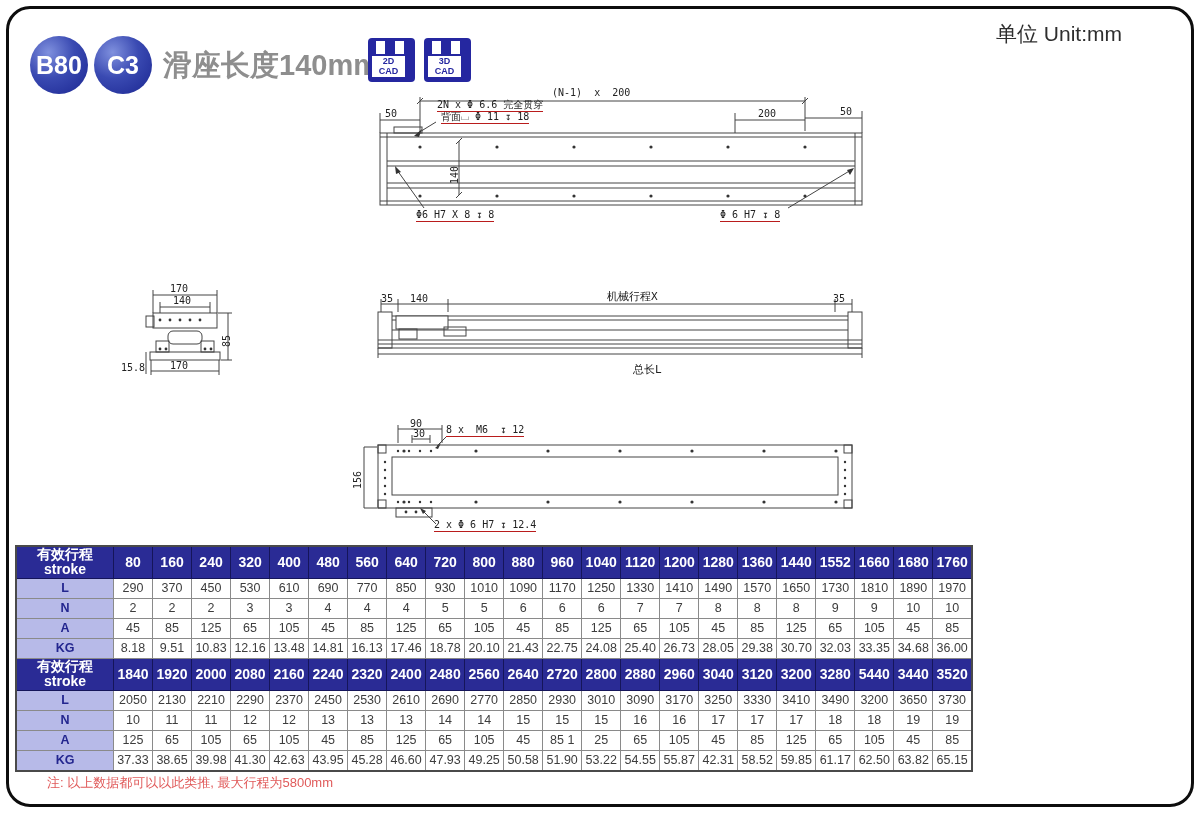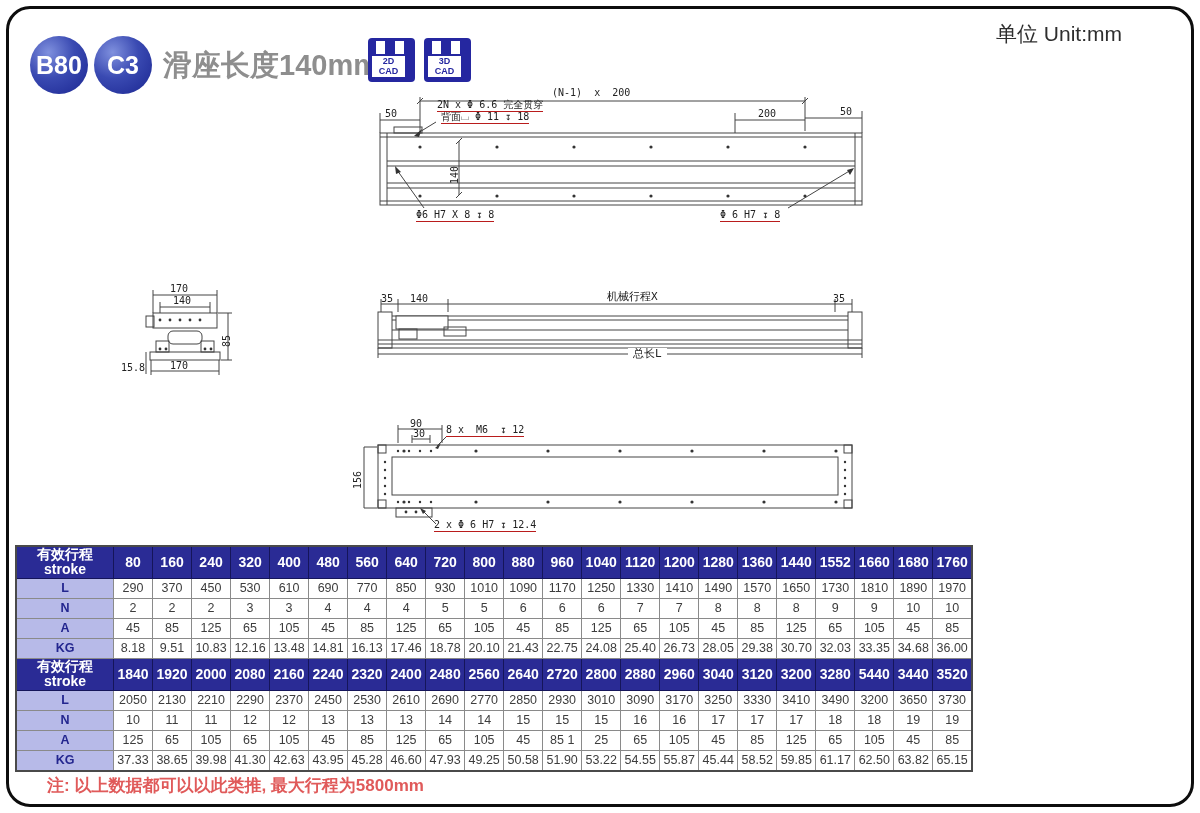"总长L" .onLine { margin-top: none -> 16px }
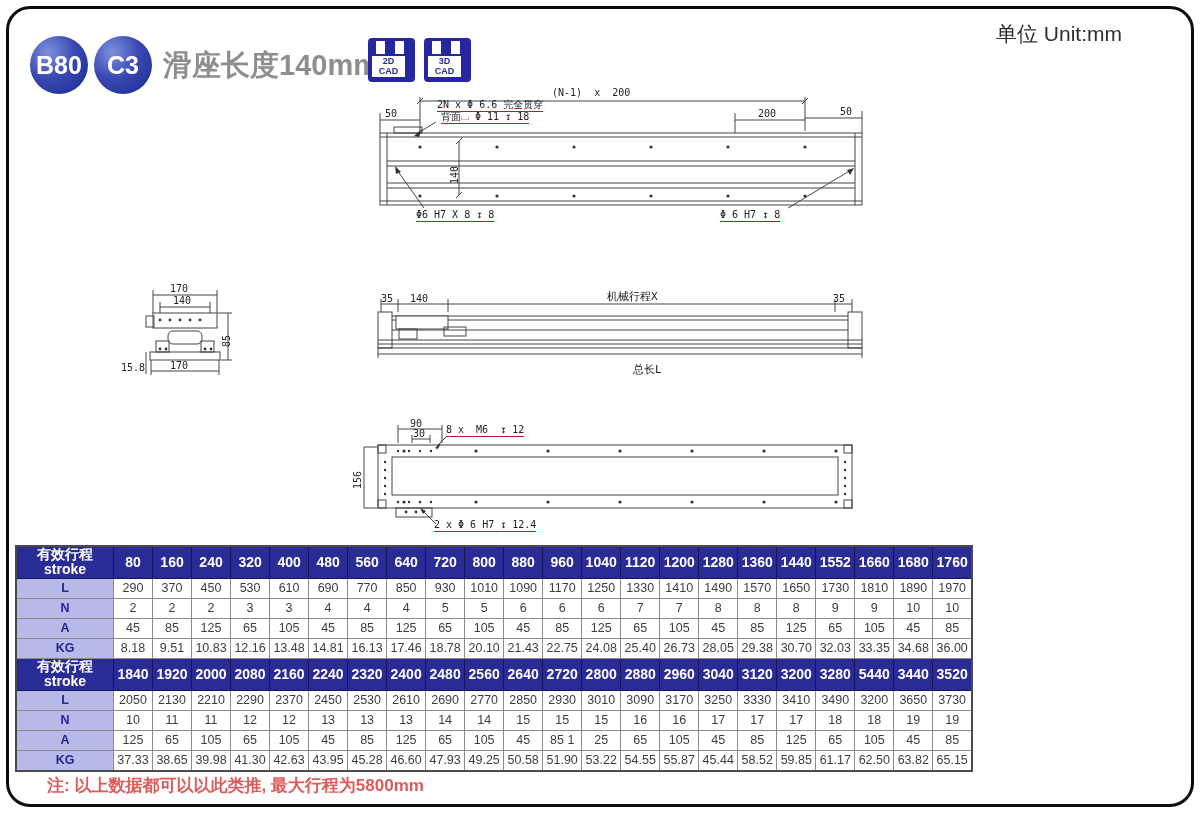"45.44" td { text: 45.44 -> 42.31 }
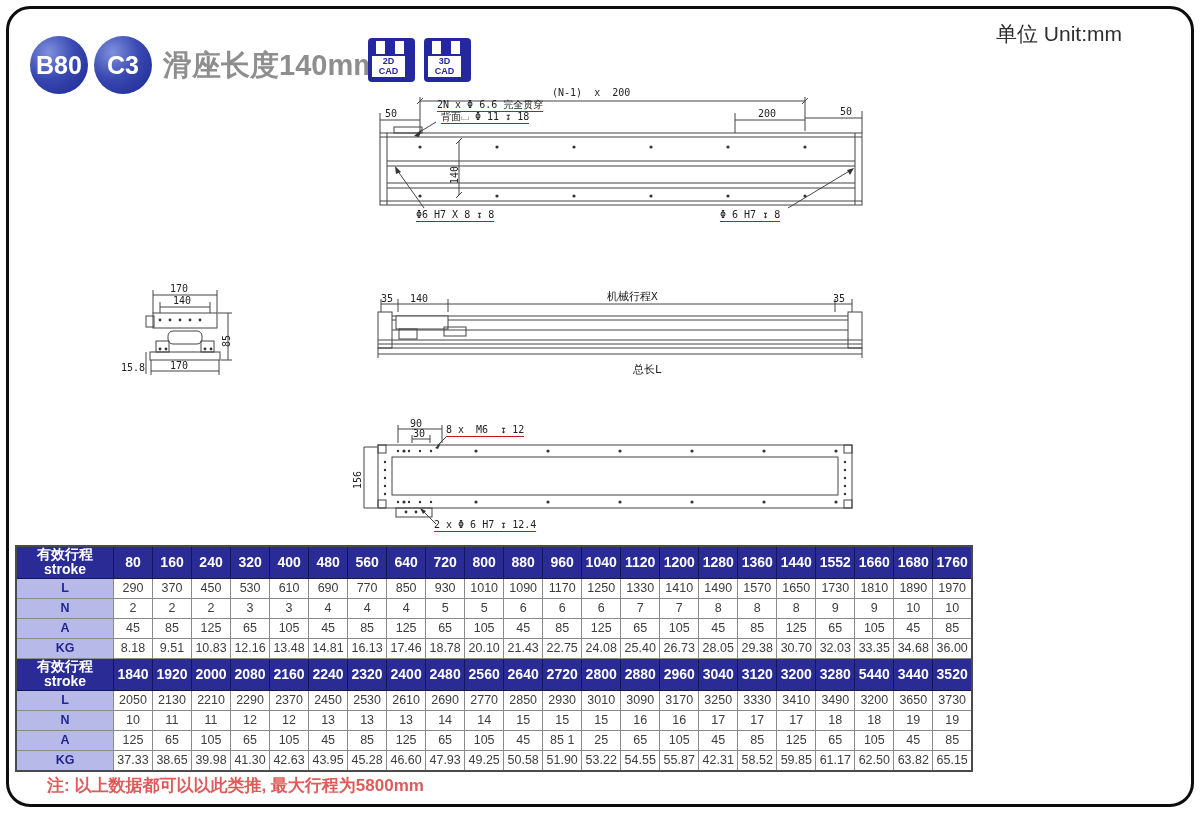"注: 以上数据都可以以此类推, 最大行程为5800mm" .note { font-size: 17px -> 13px; font-weight: bold -> normal }
